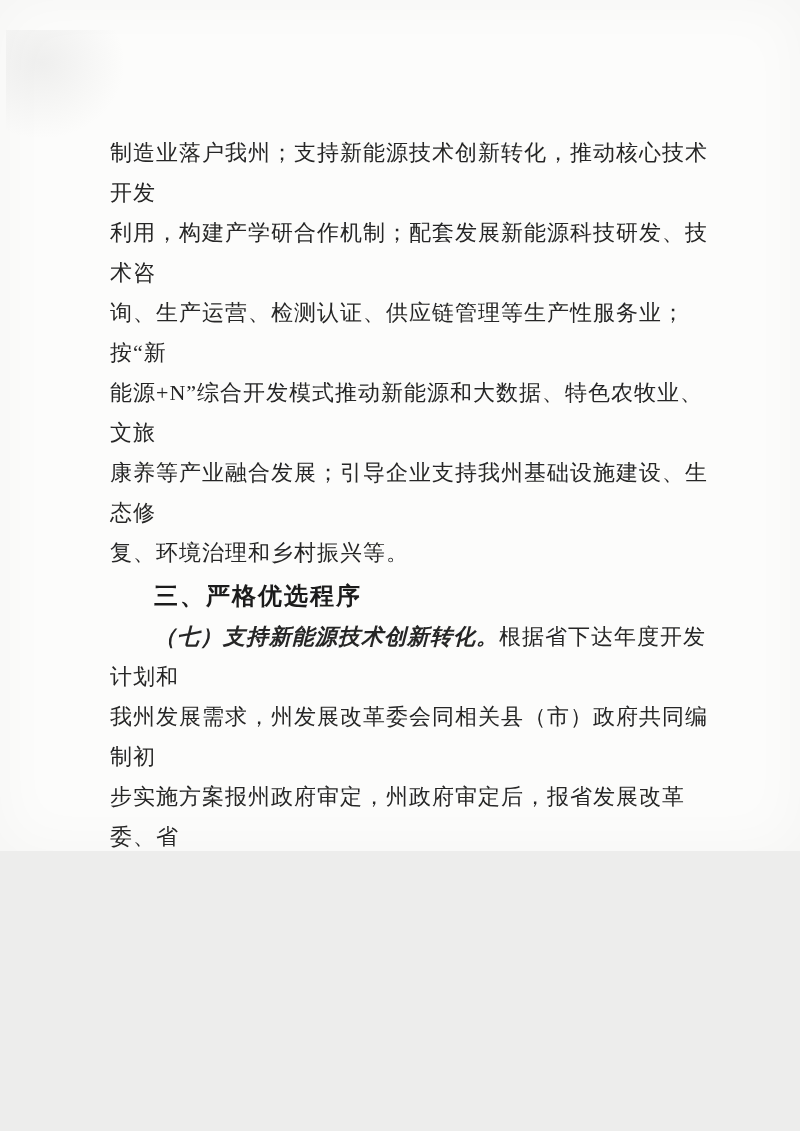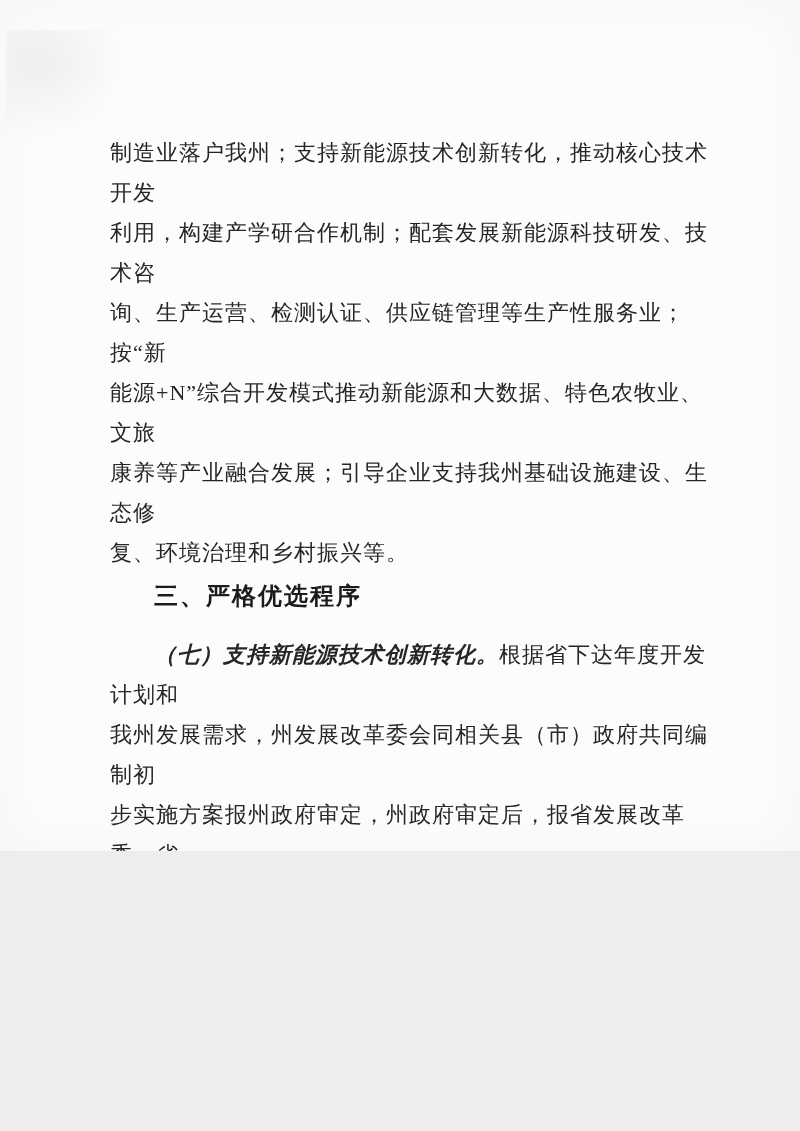"三、严格优选程序" h2.section-heading { margin: 3px 0 19px 0 -> 3px 0 1px 0 }
